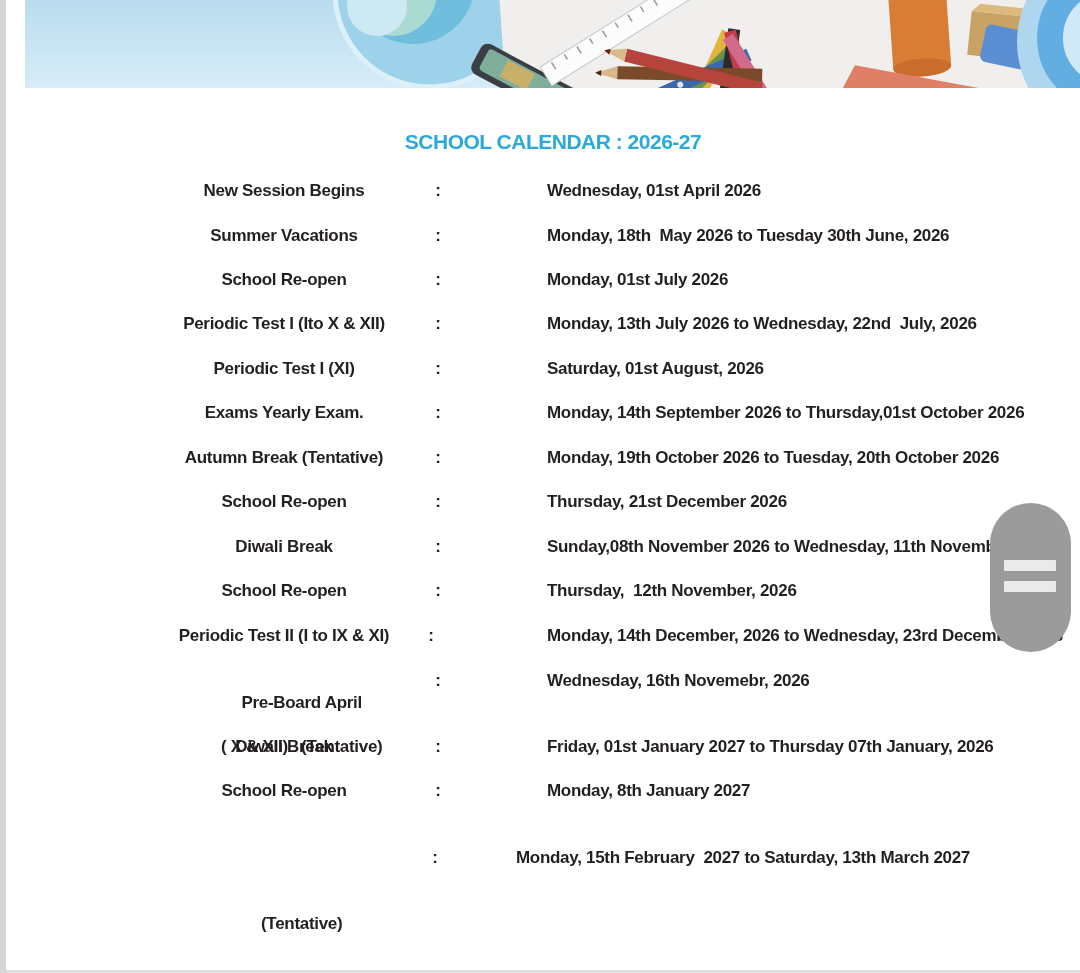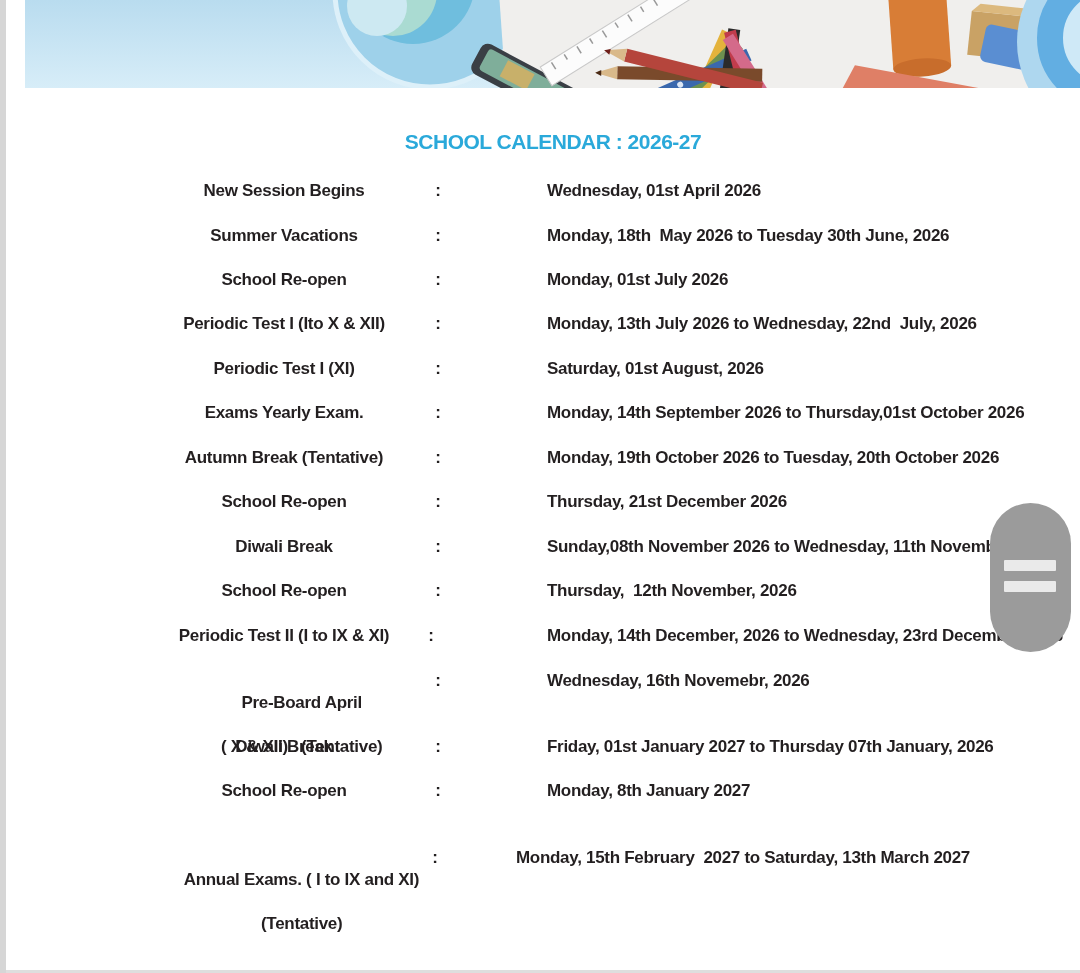"Annual Exams. ( I to" span { html: <span>Annual Exams. ( I to IX and XI)</span> -> none }
